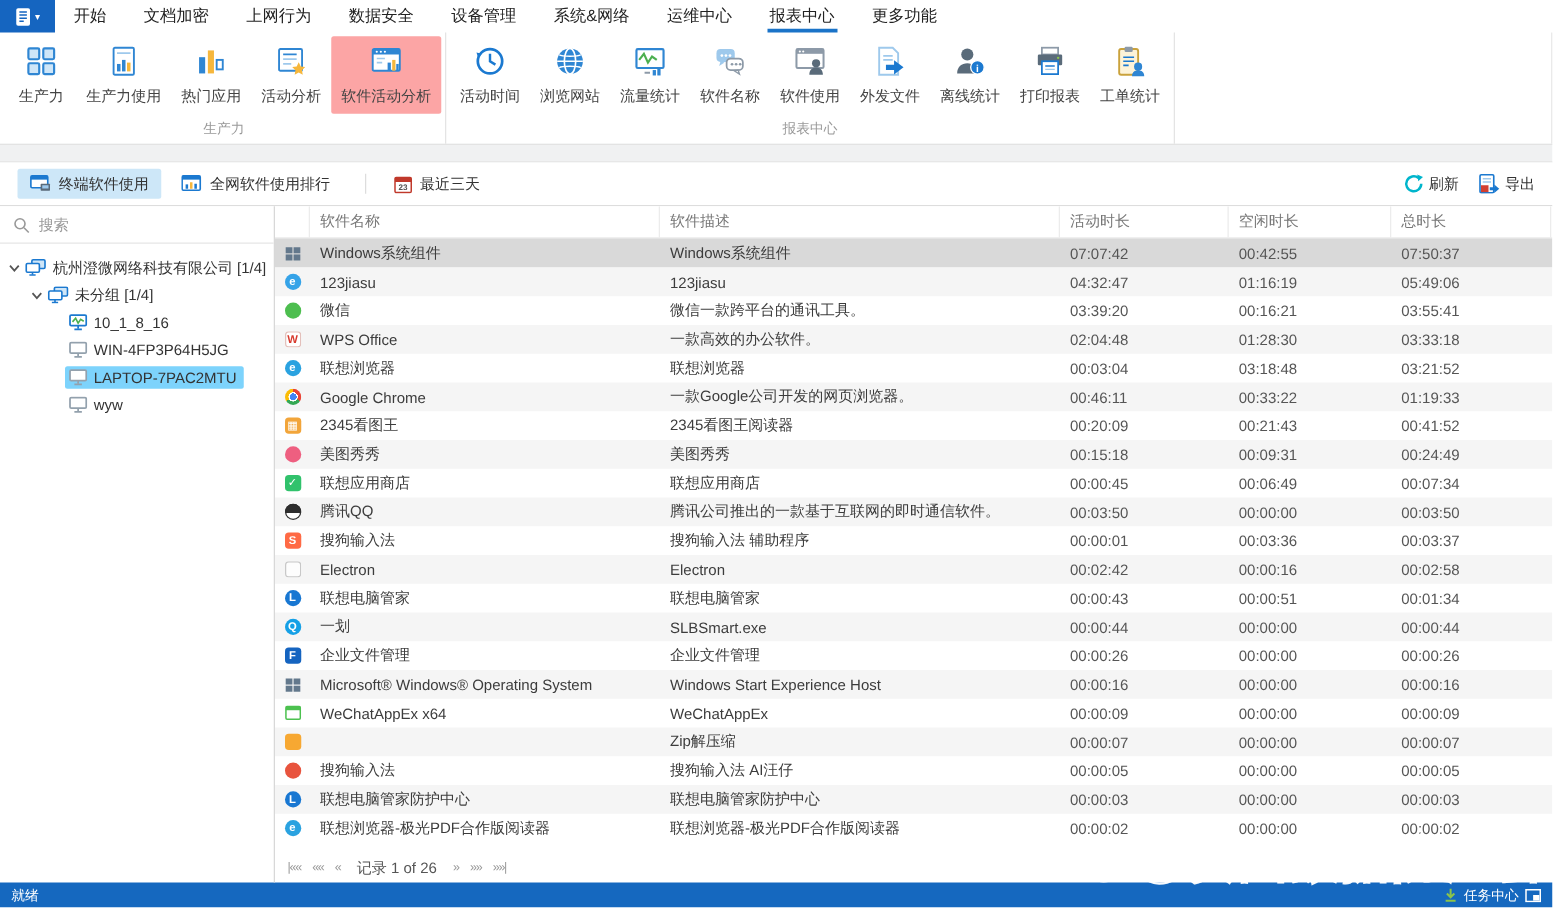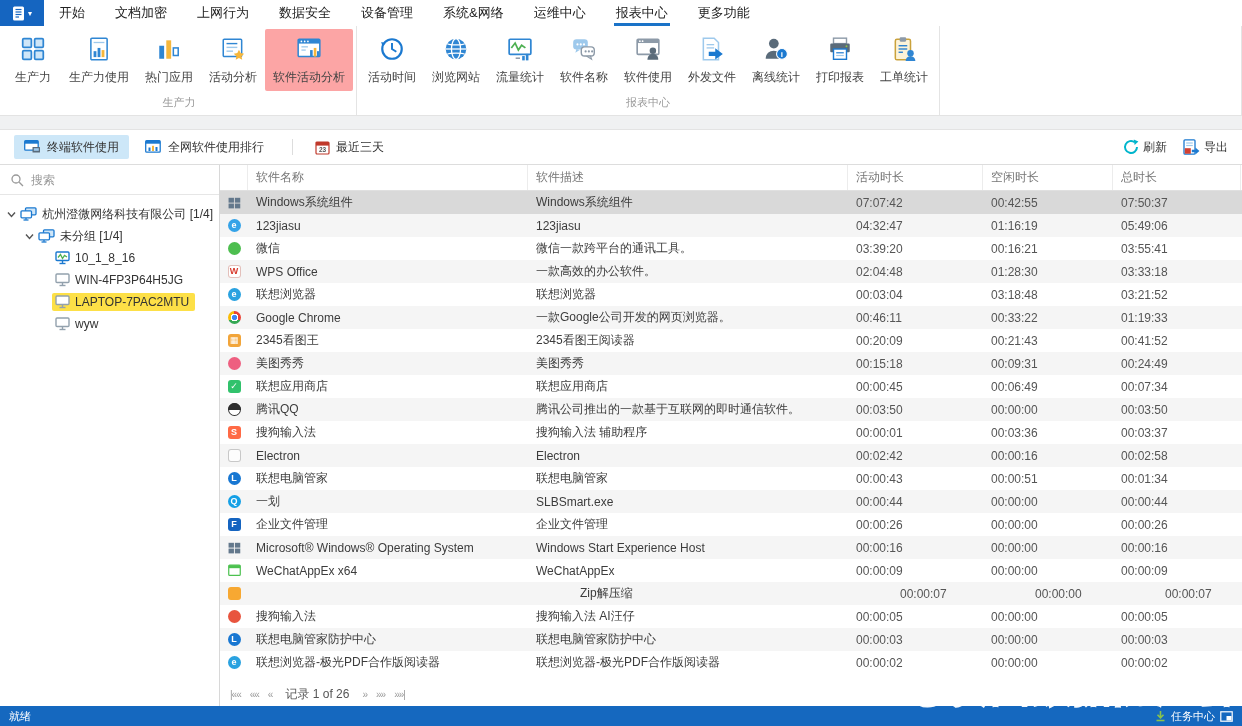"LAPTOP-7PAC2MTU" .titem.selected .tinner { background: #fde047 -> #7dd3fc }
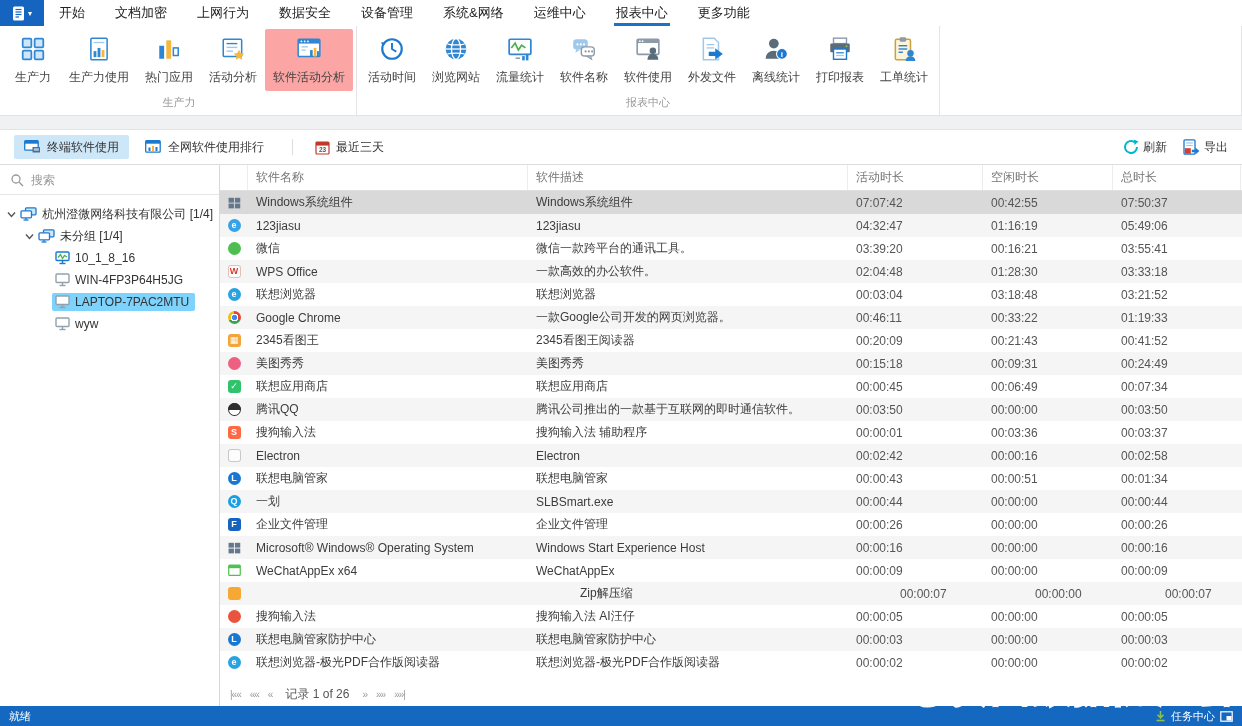"Zip解压缩" div.td { margin-left: 44px -> none }
